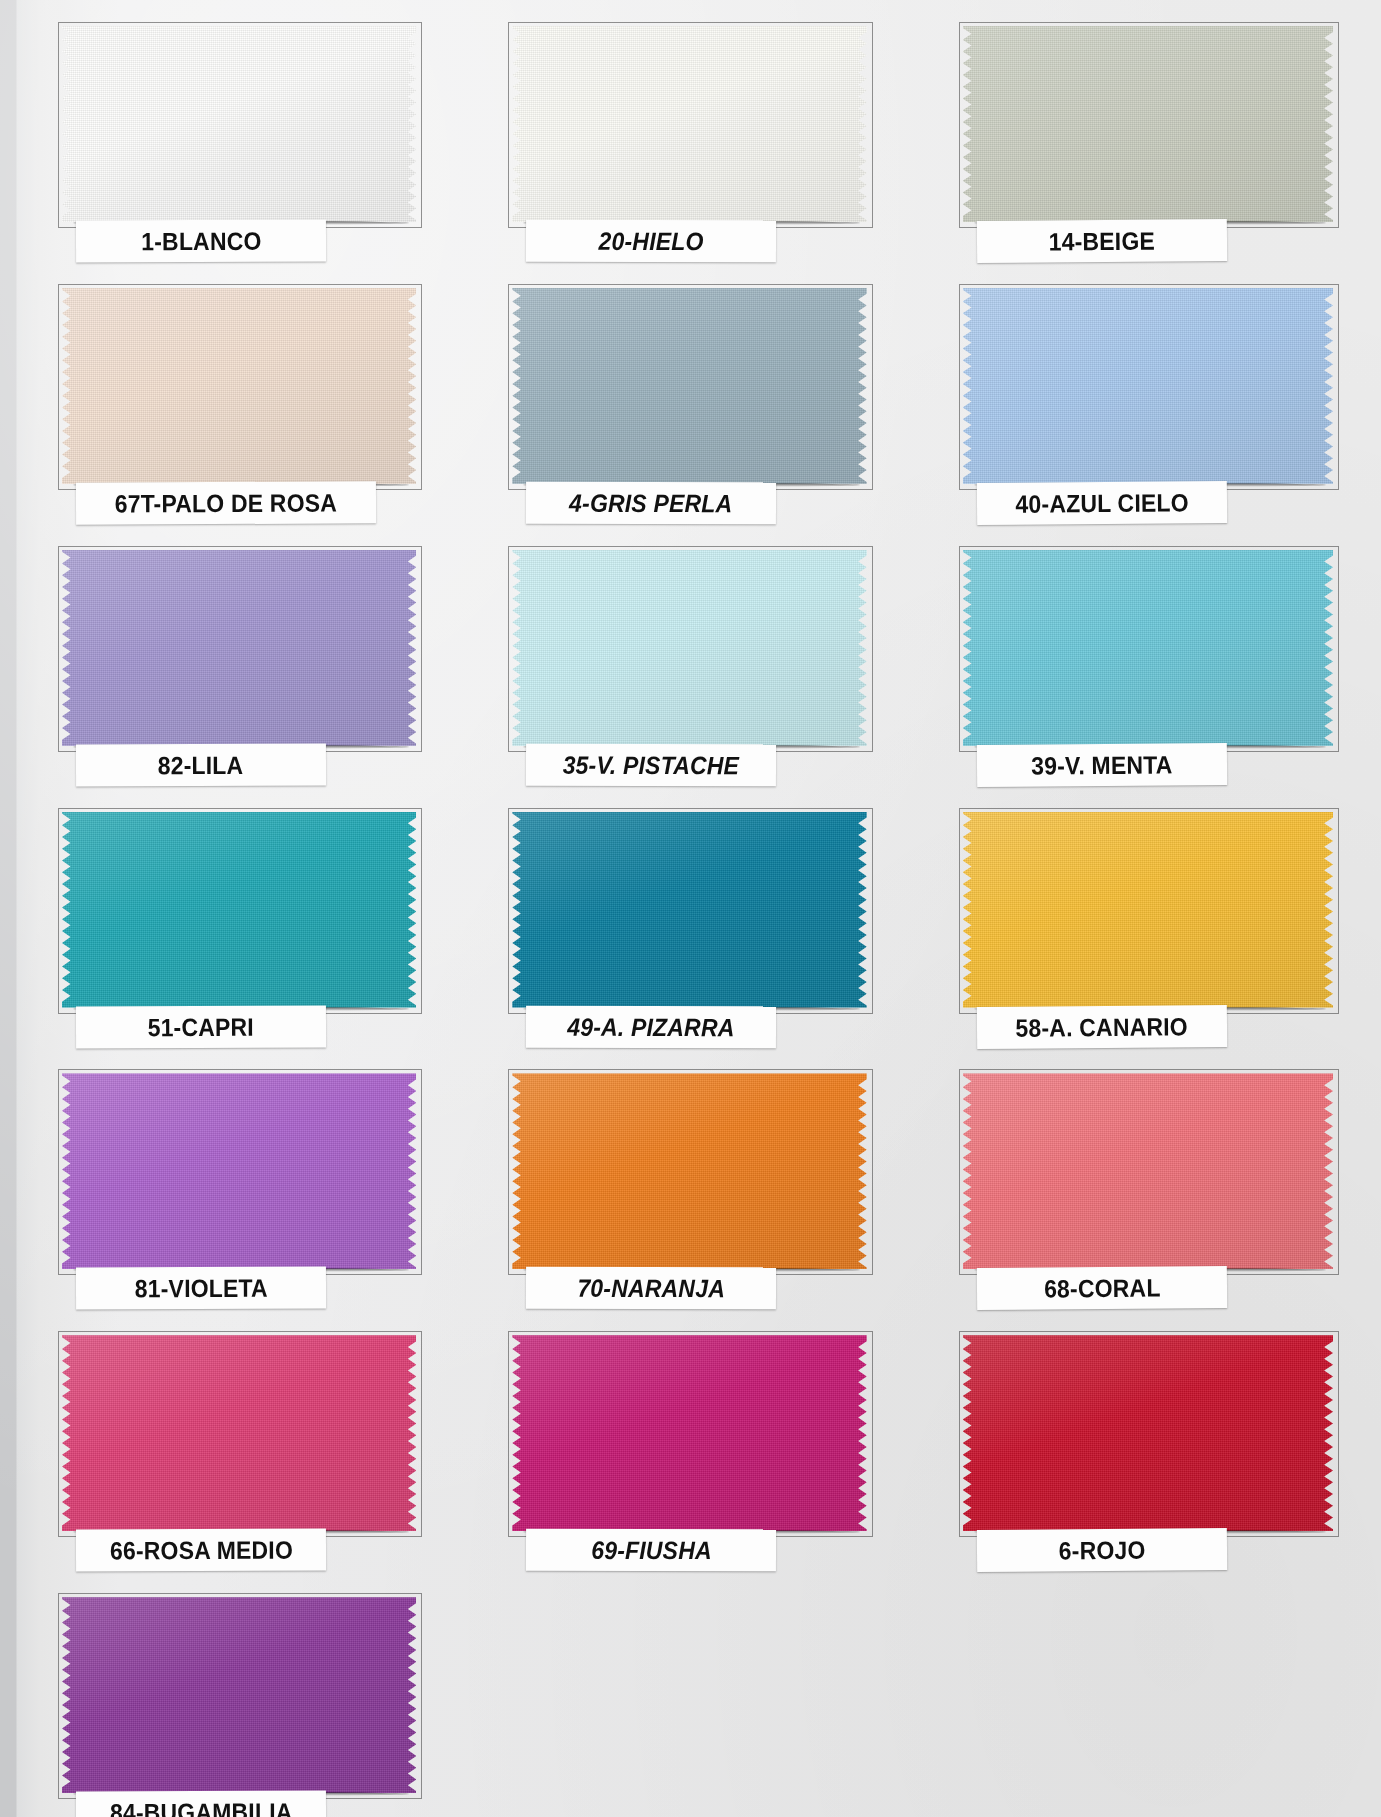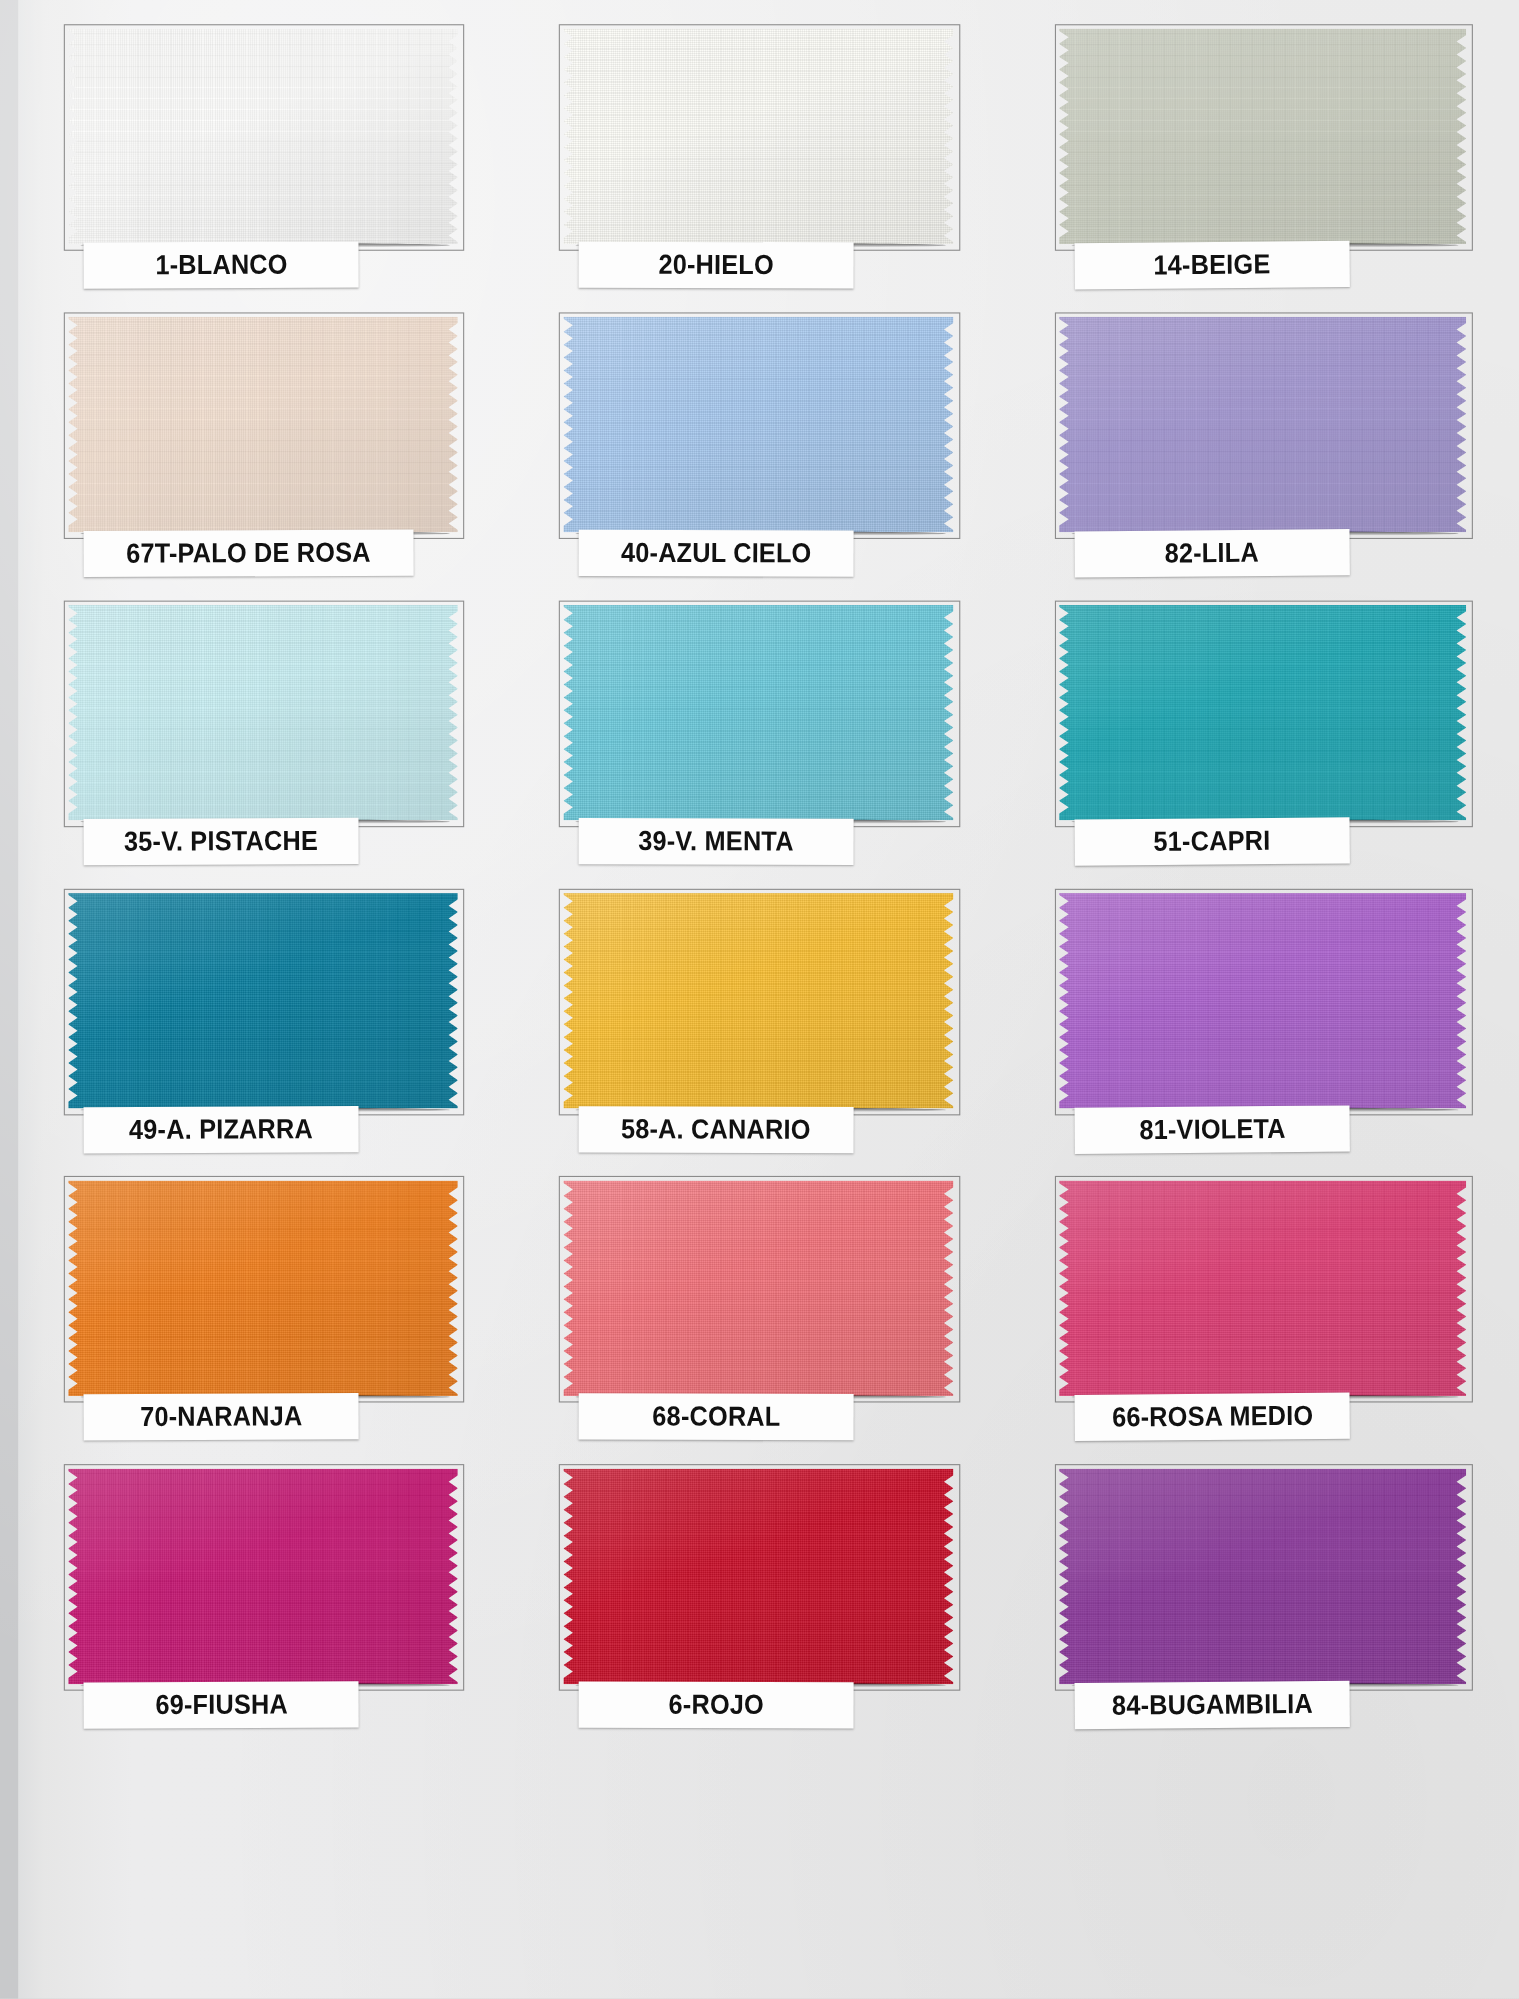"20-HIELO" .cell:nth-child(3n+2) .label { font-style: none -> italic }
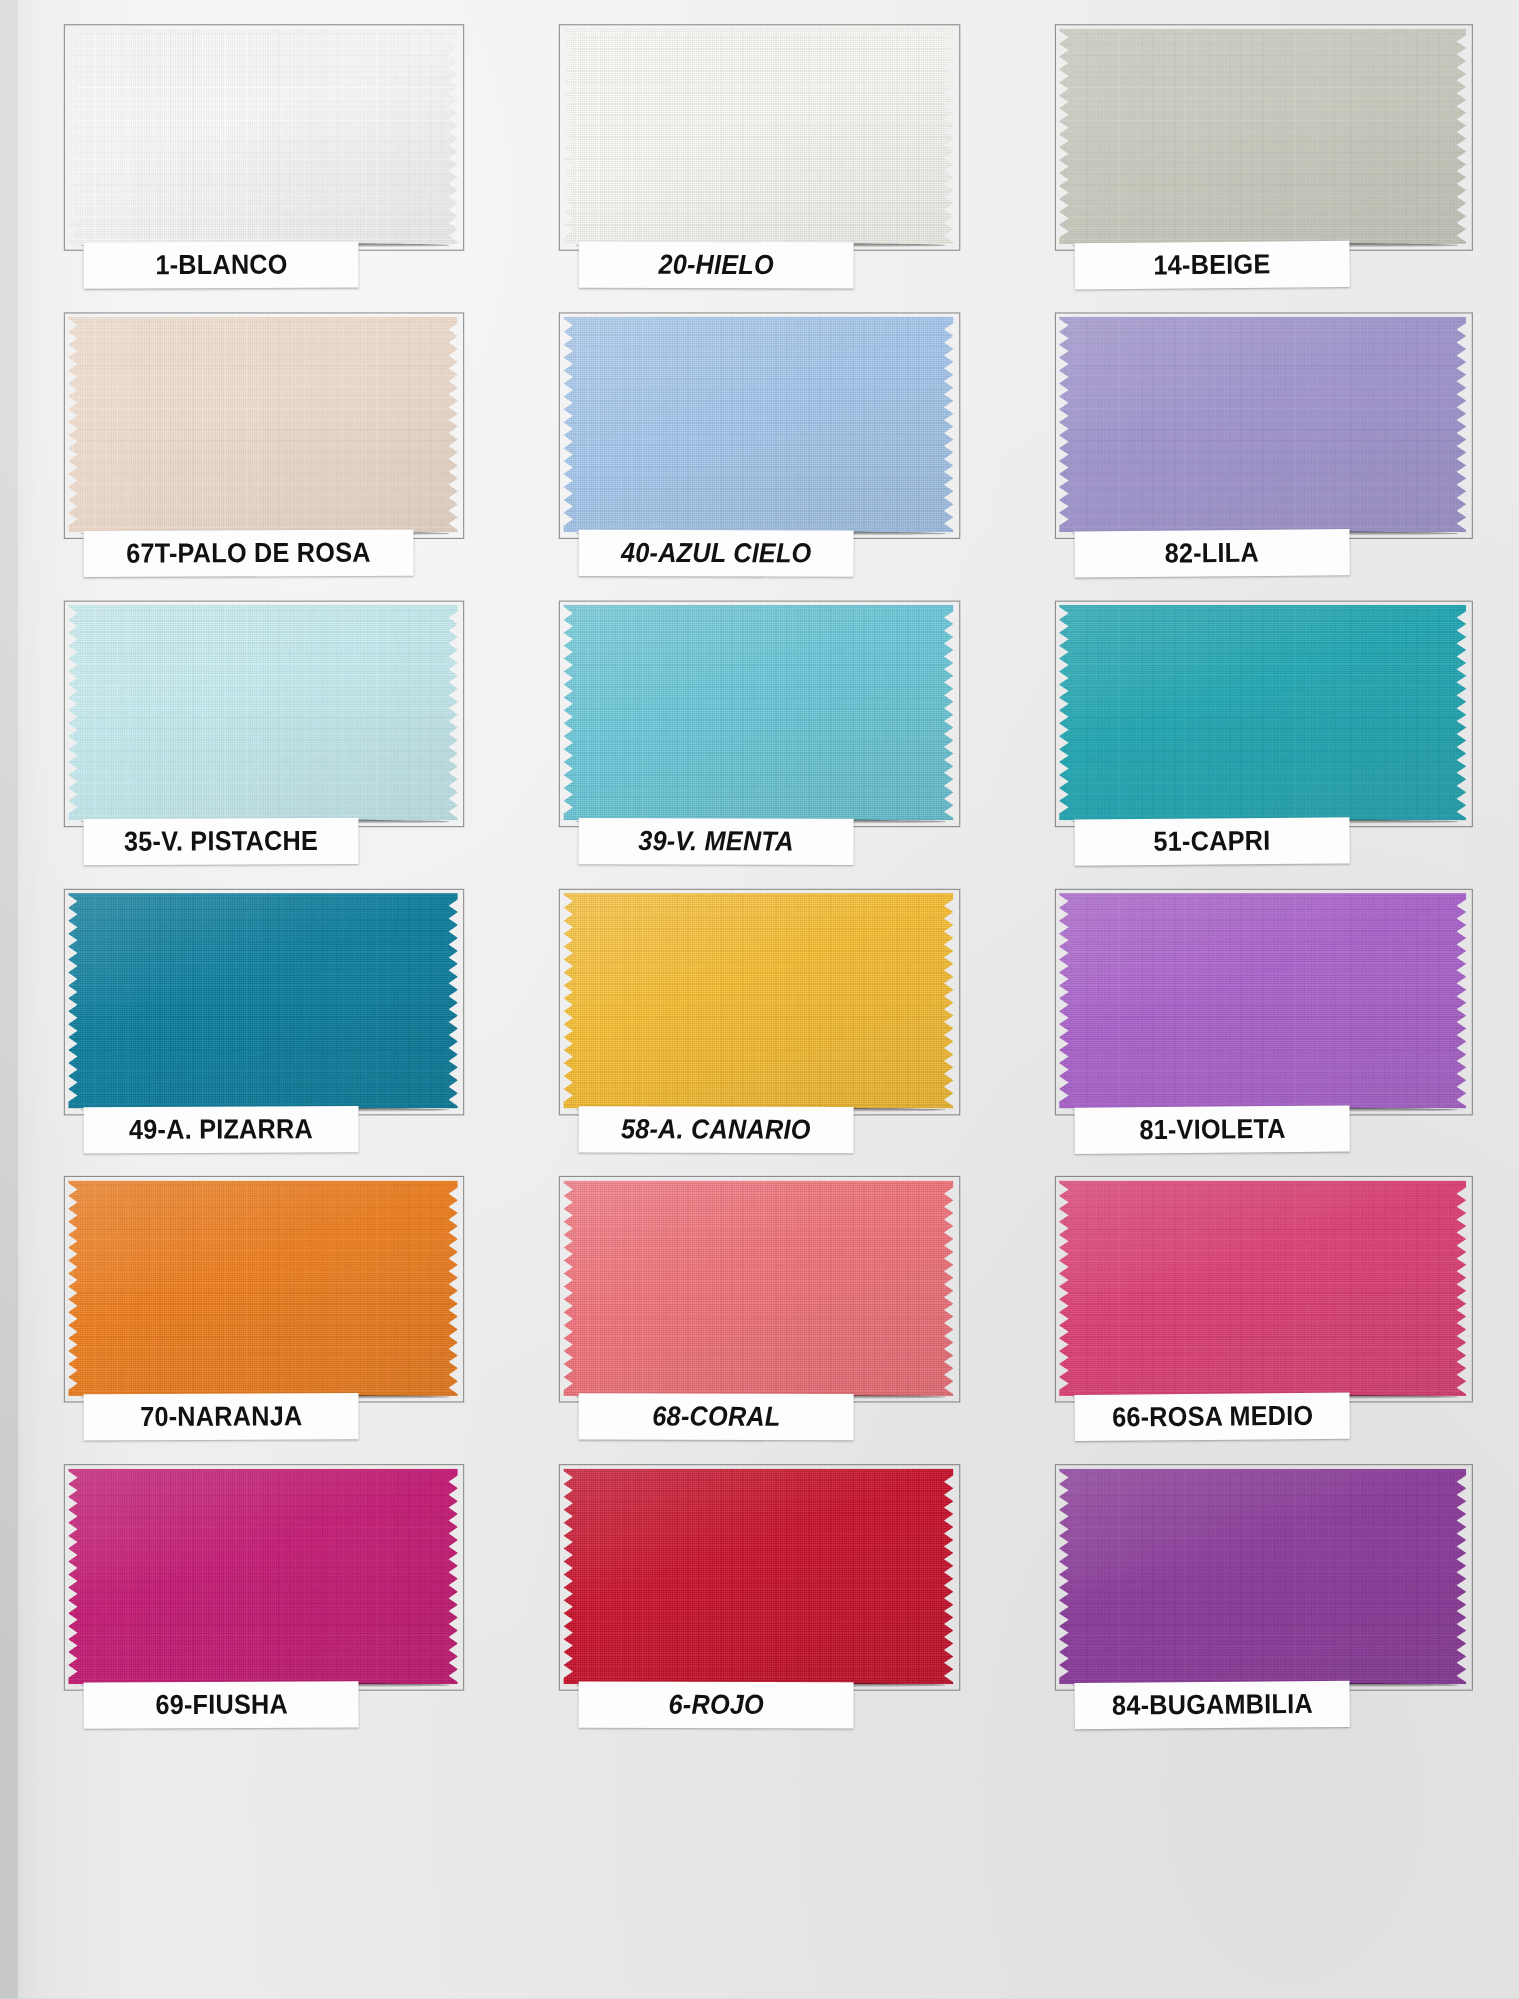"4-GRIS PERLA" div.cell { html: none -> <div> <div></div> <div> <div></div> </div> <div> <span>4-GRIS PERLA</span> </div> </div> }
